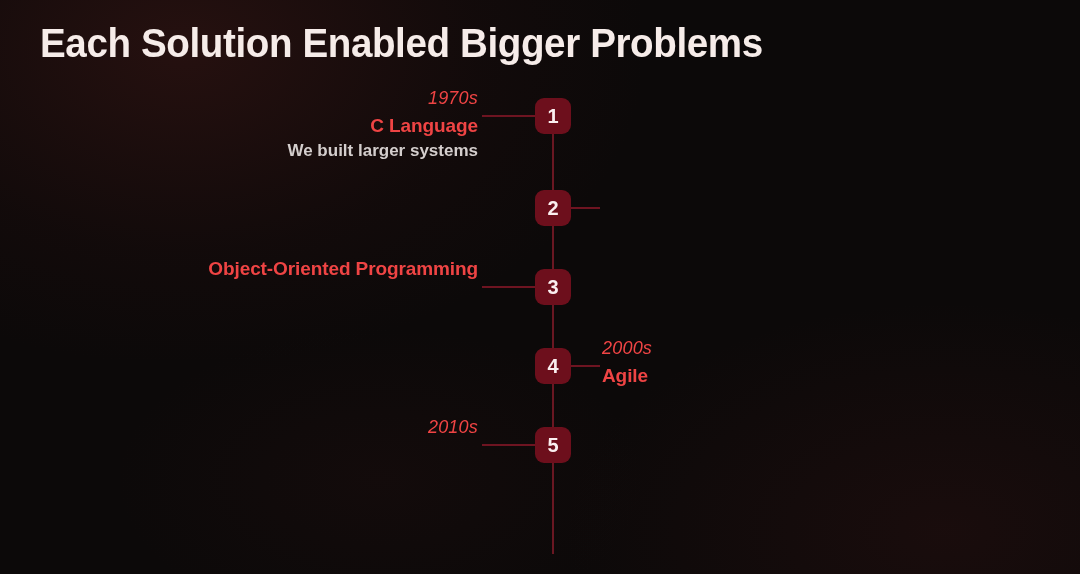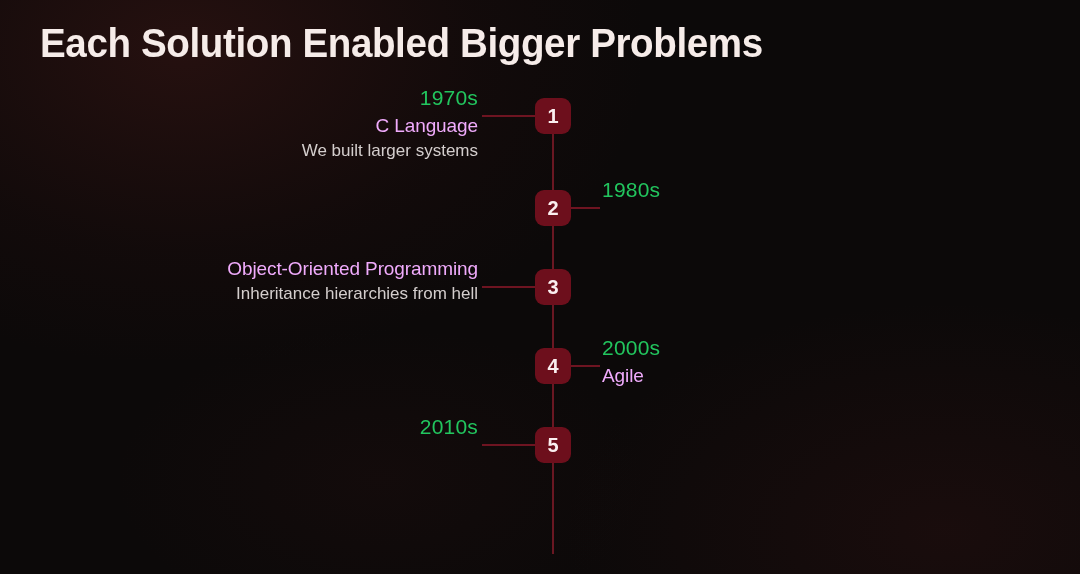"1970s" .era { color: #22c55e -> #ef4444; font-size: 21px -> 18px; font-style: none -> italic }
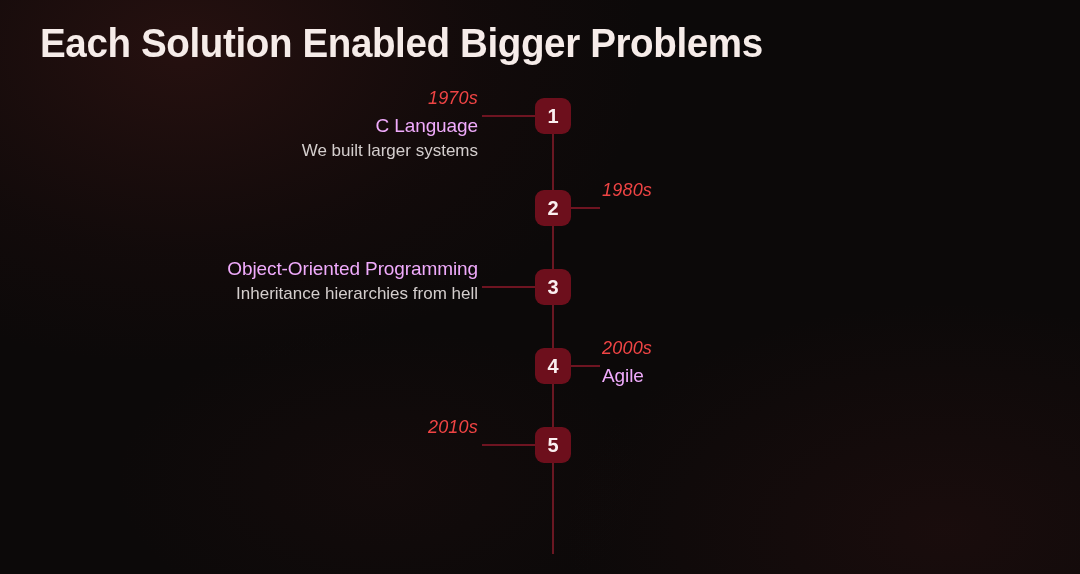"C Language" .headline { color: #f0abfc -> #ef4444; font-weight: 400 -> 700 }
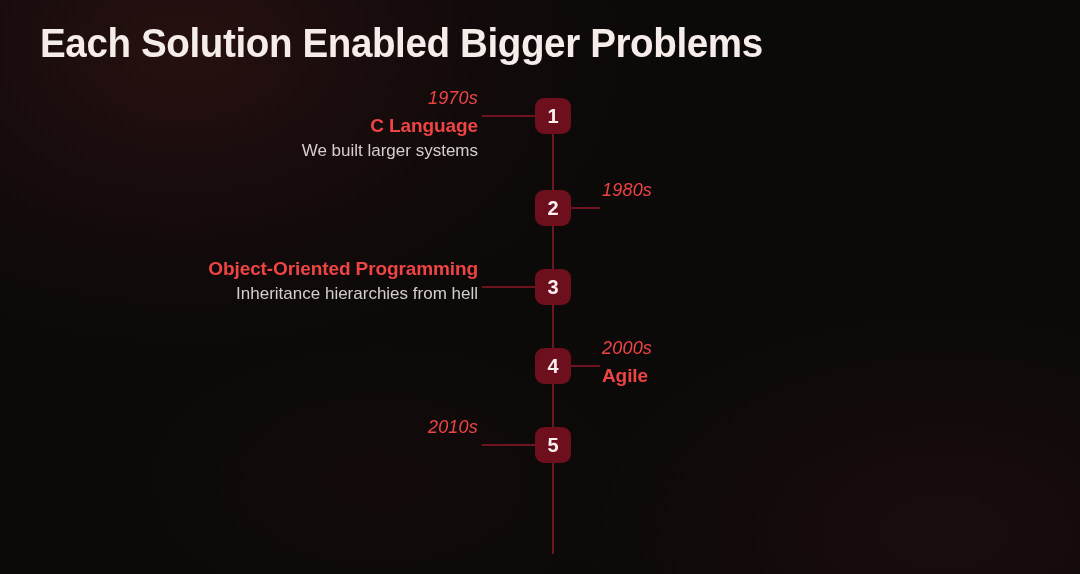"We built larger systems" .detail { font-weight: 400 -> 700 }
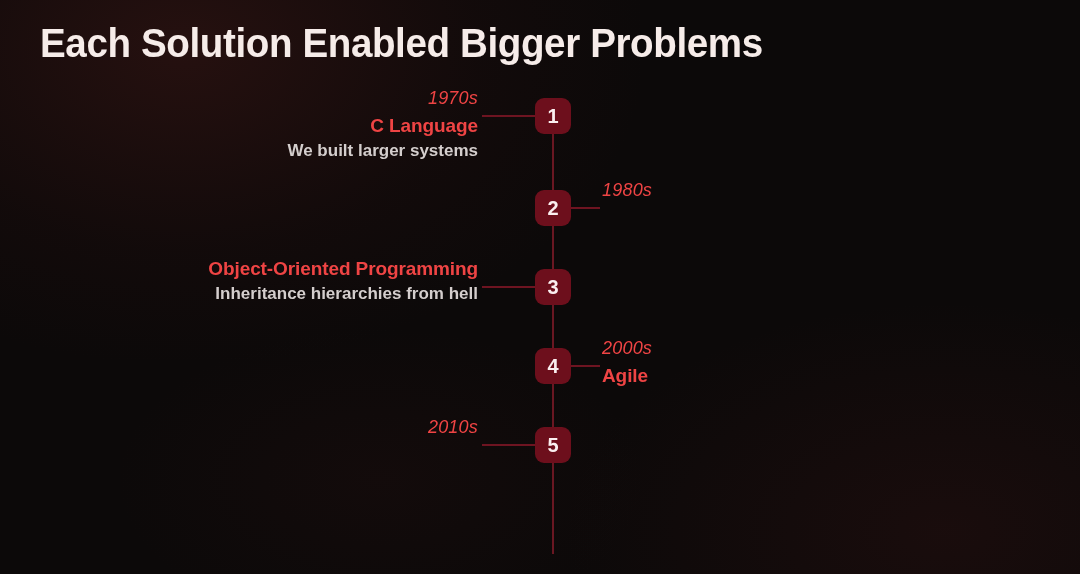"1980s" div.era { html: <div>1980s</div> -> none }
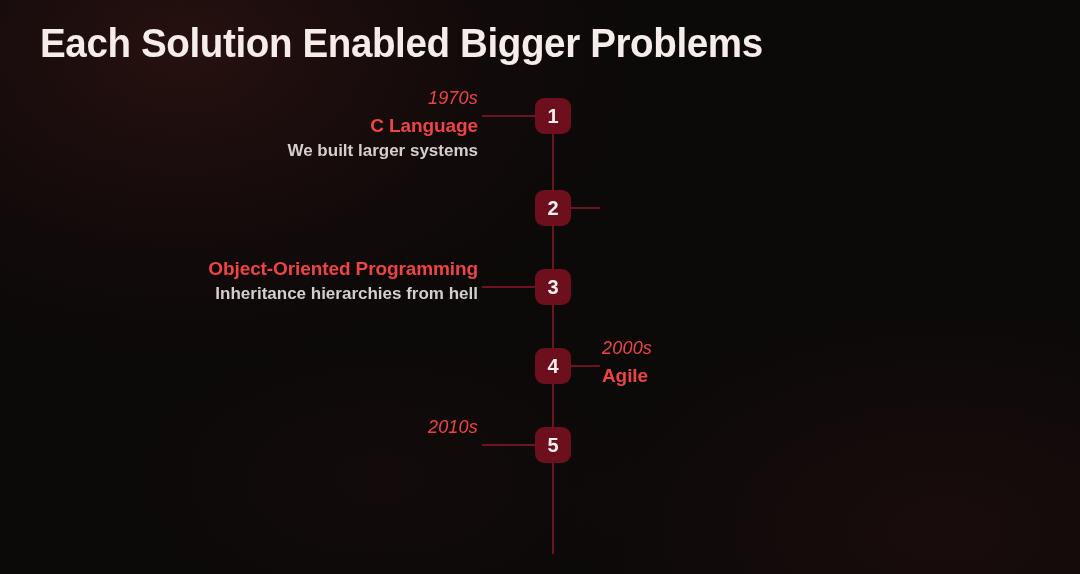"Inheritance hierarchies from hell" div.detail { html: <div>Inheritance hierarchies from hell</div> -> none }
